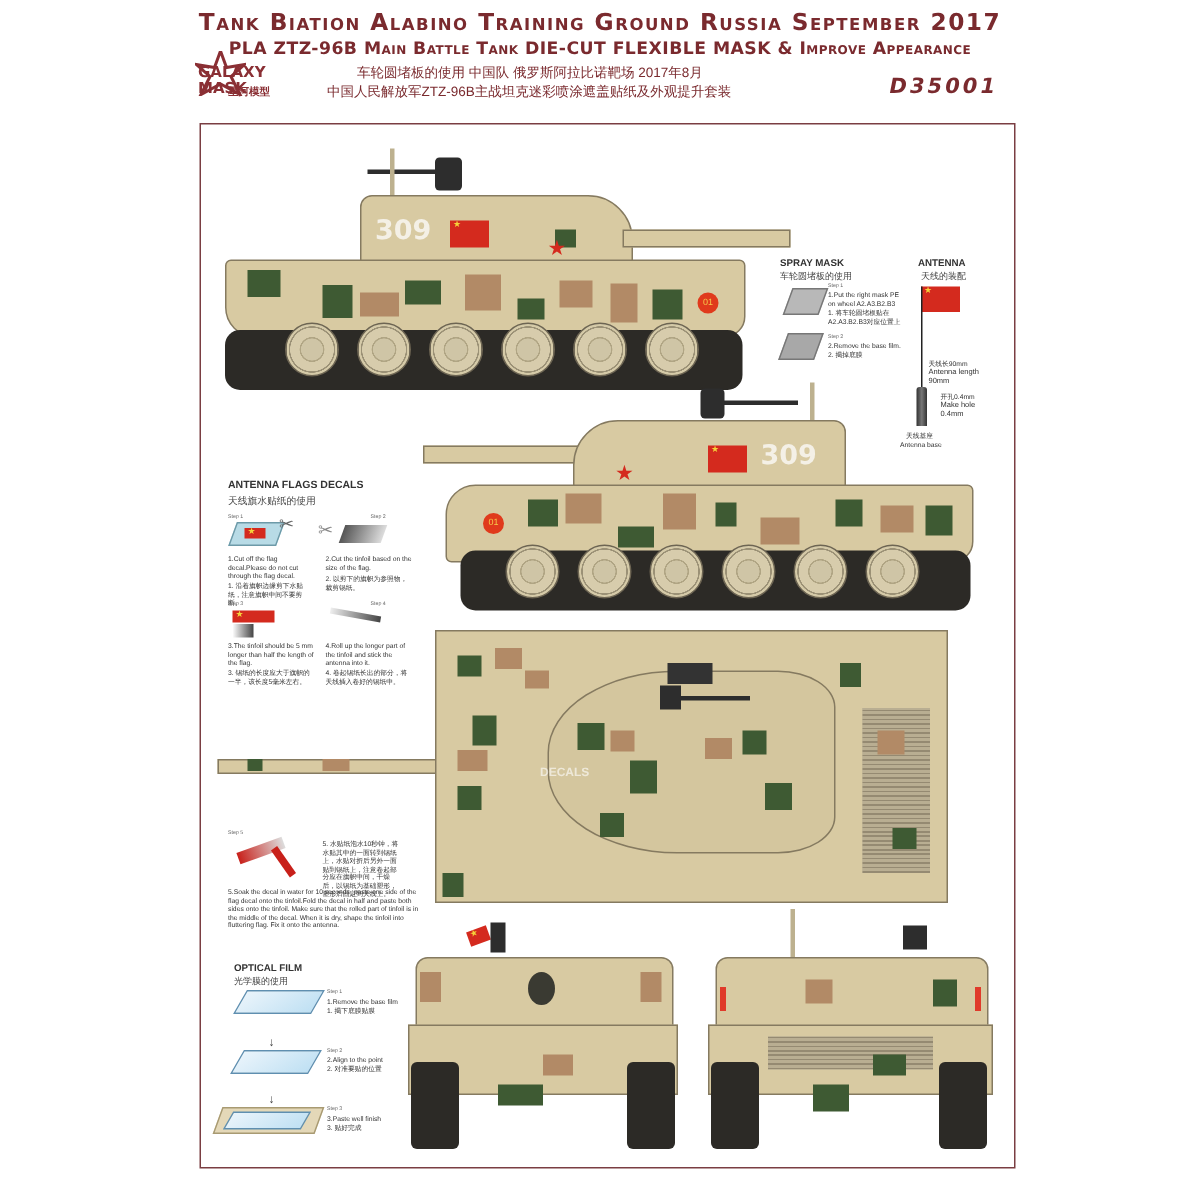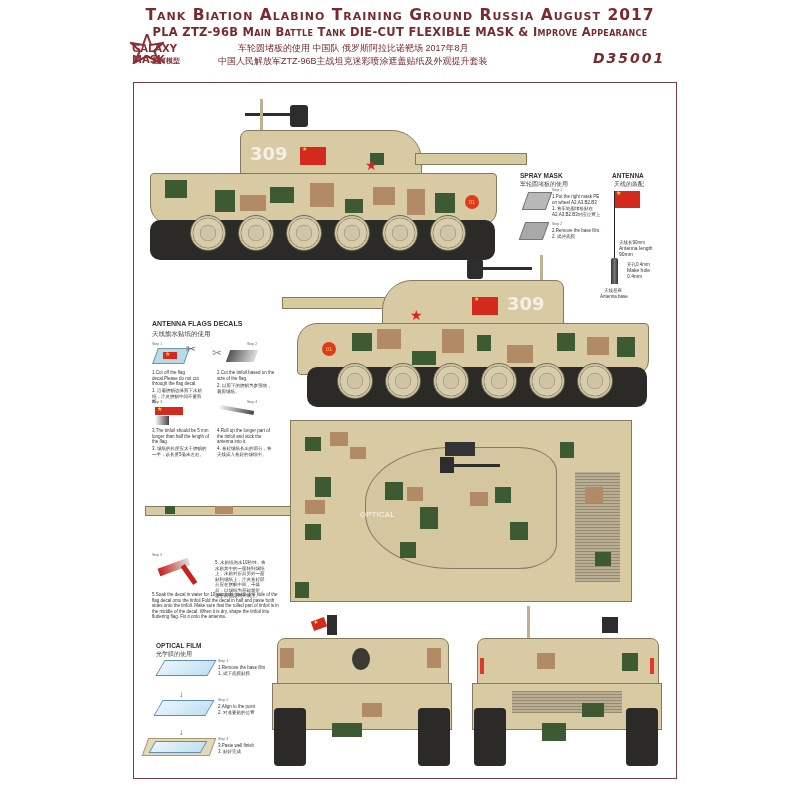"Tank Biation Alabino Training Ground" div.title1 { text: August -> September }
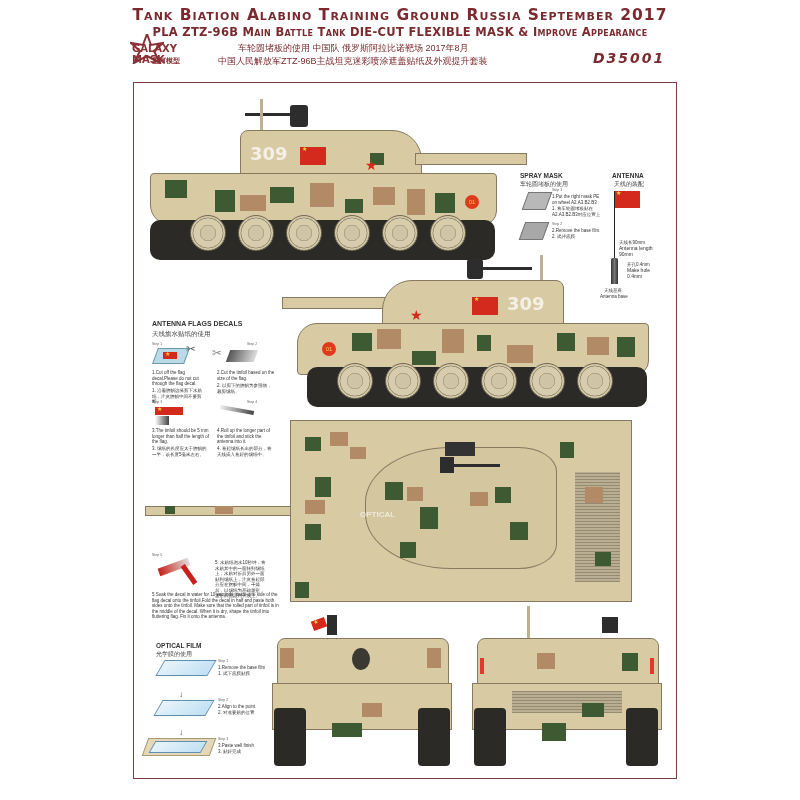"OPTICAL" div { text: OPTICAL -> DECALS }
